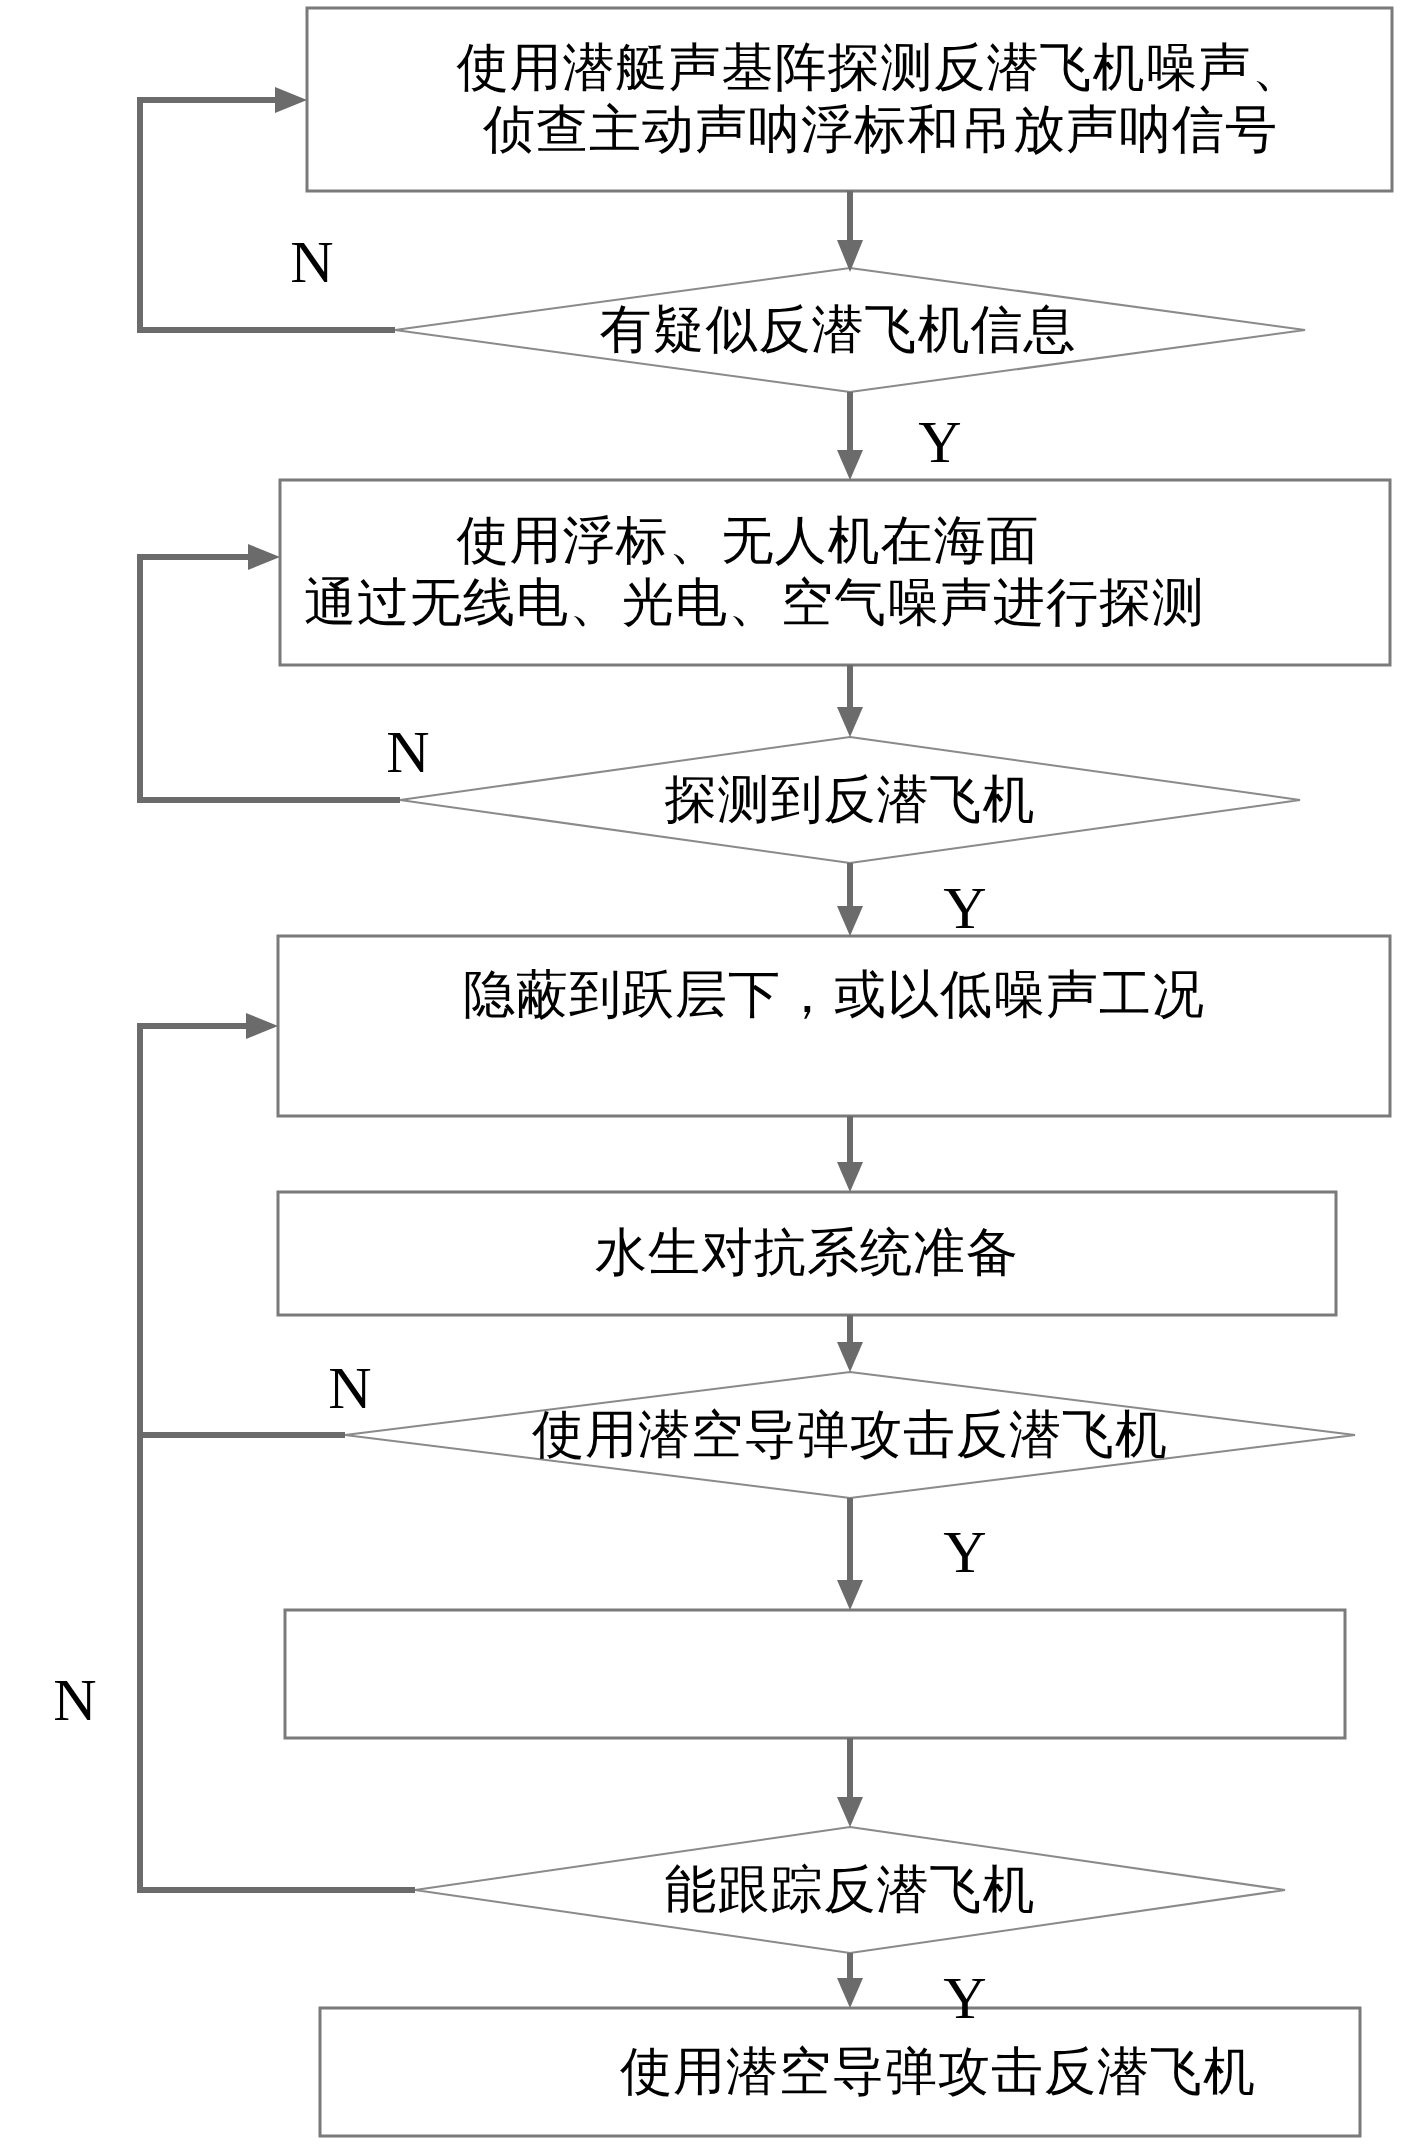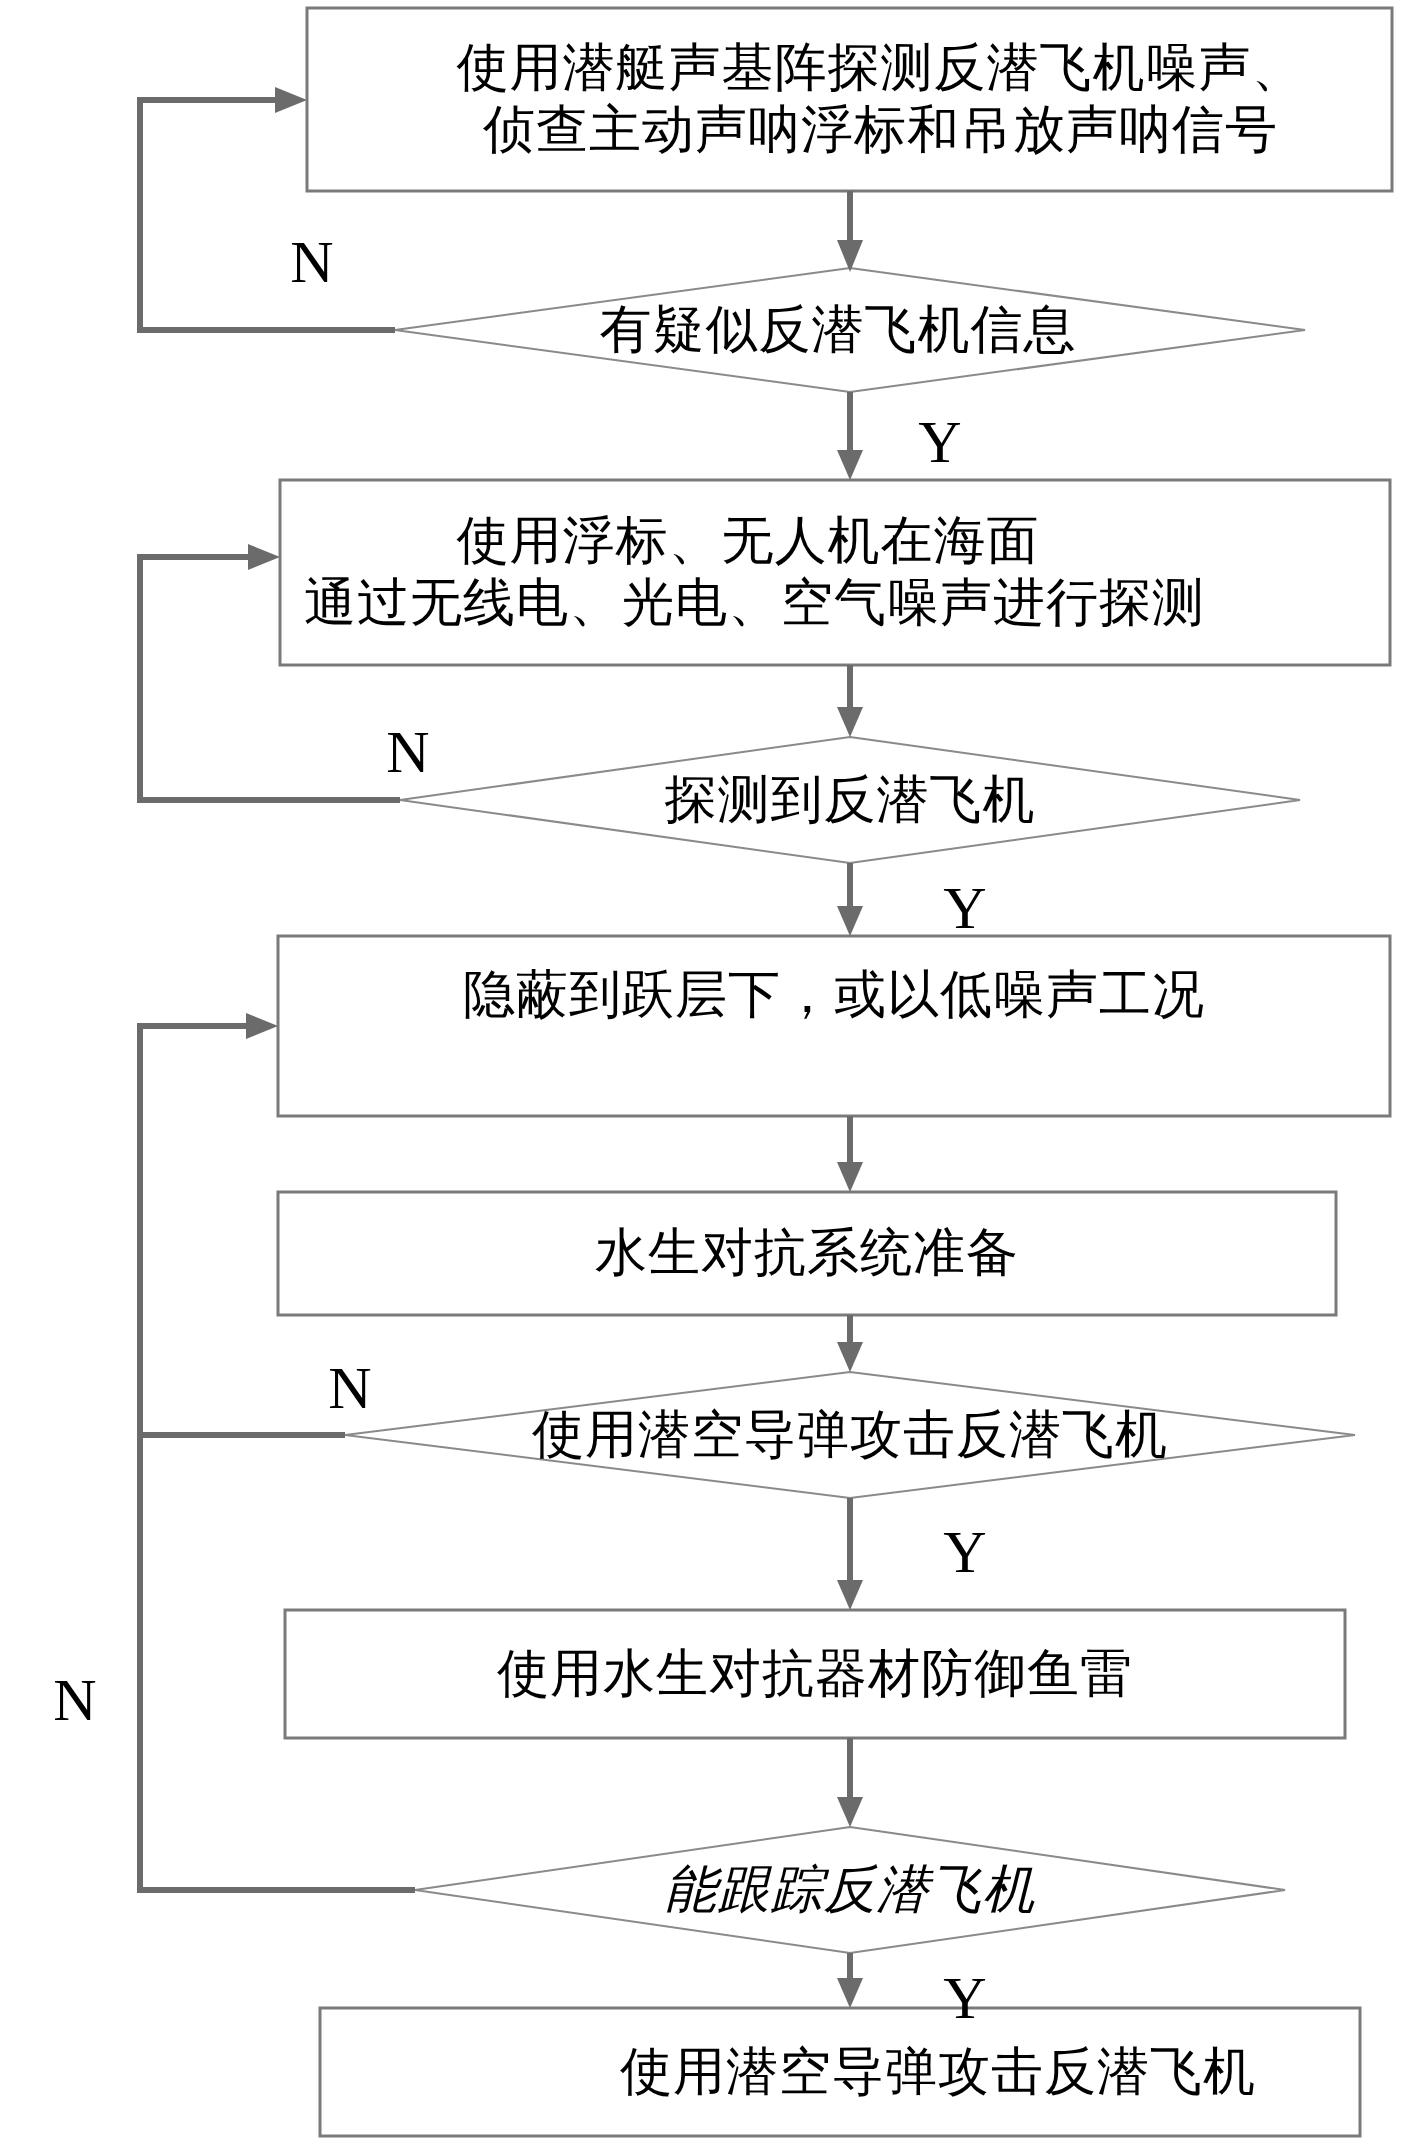"使用水生对抗器材防御鱼雷" div.node-text { html: <div>使用水生对抗器材防御鱼雷</div> -> none }
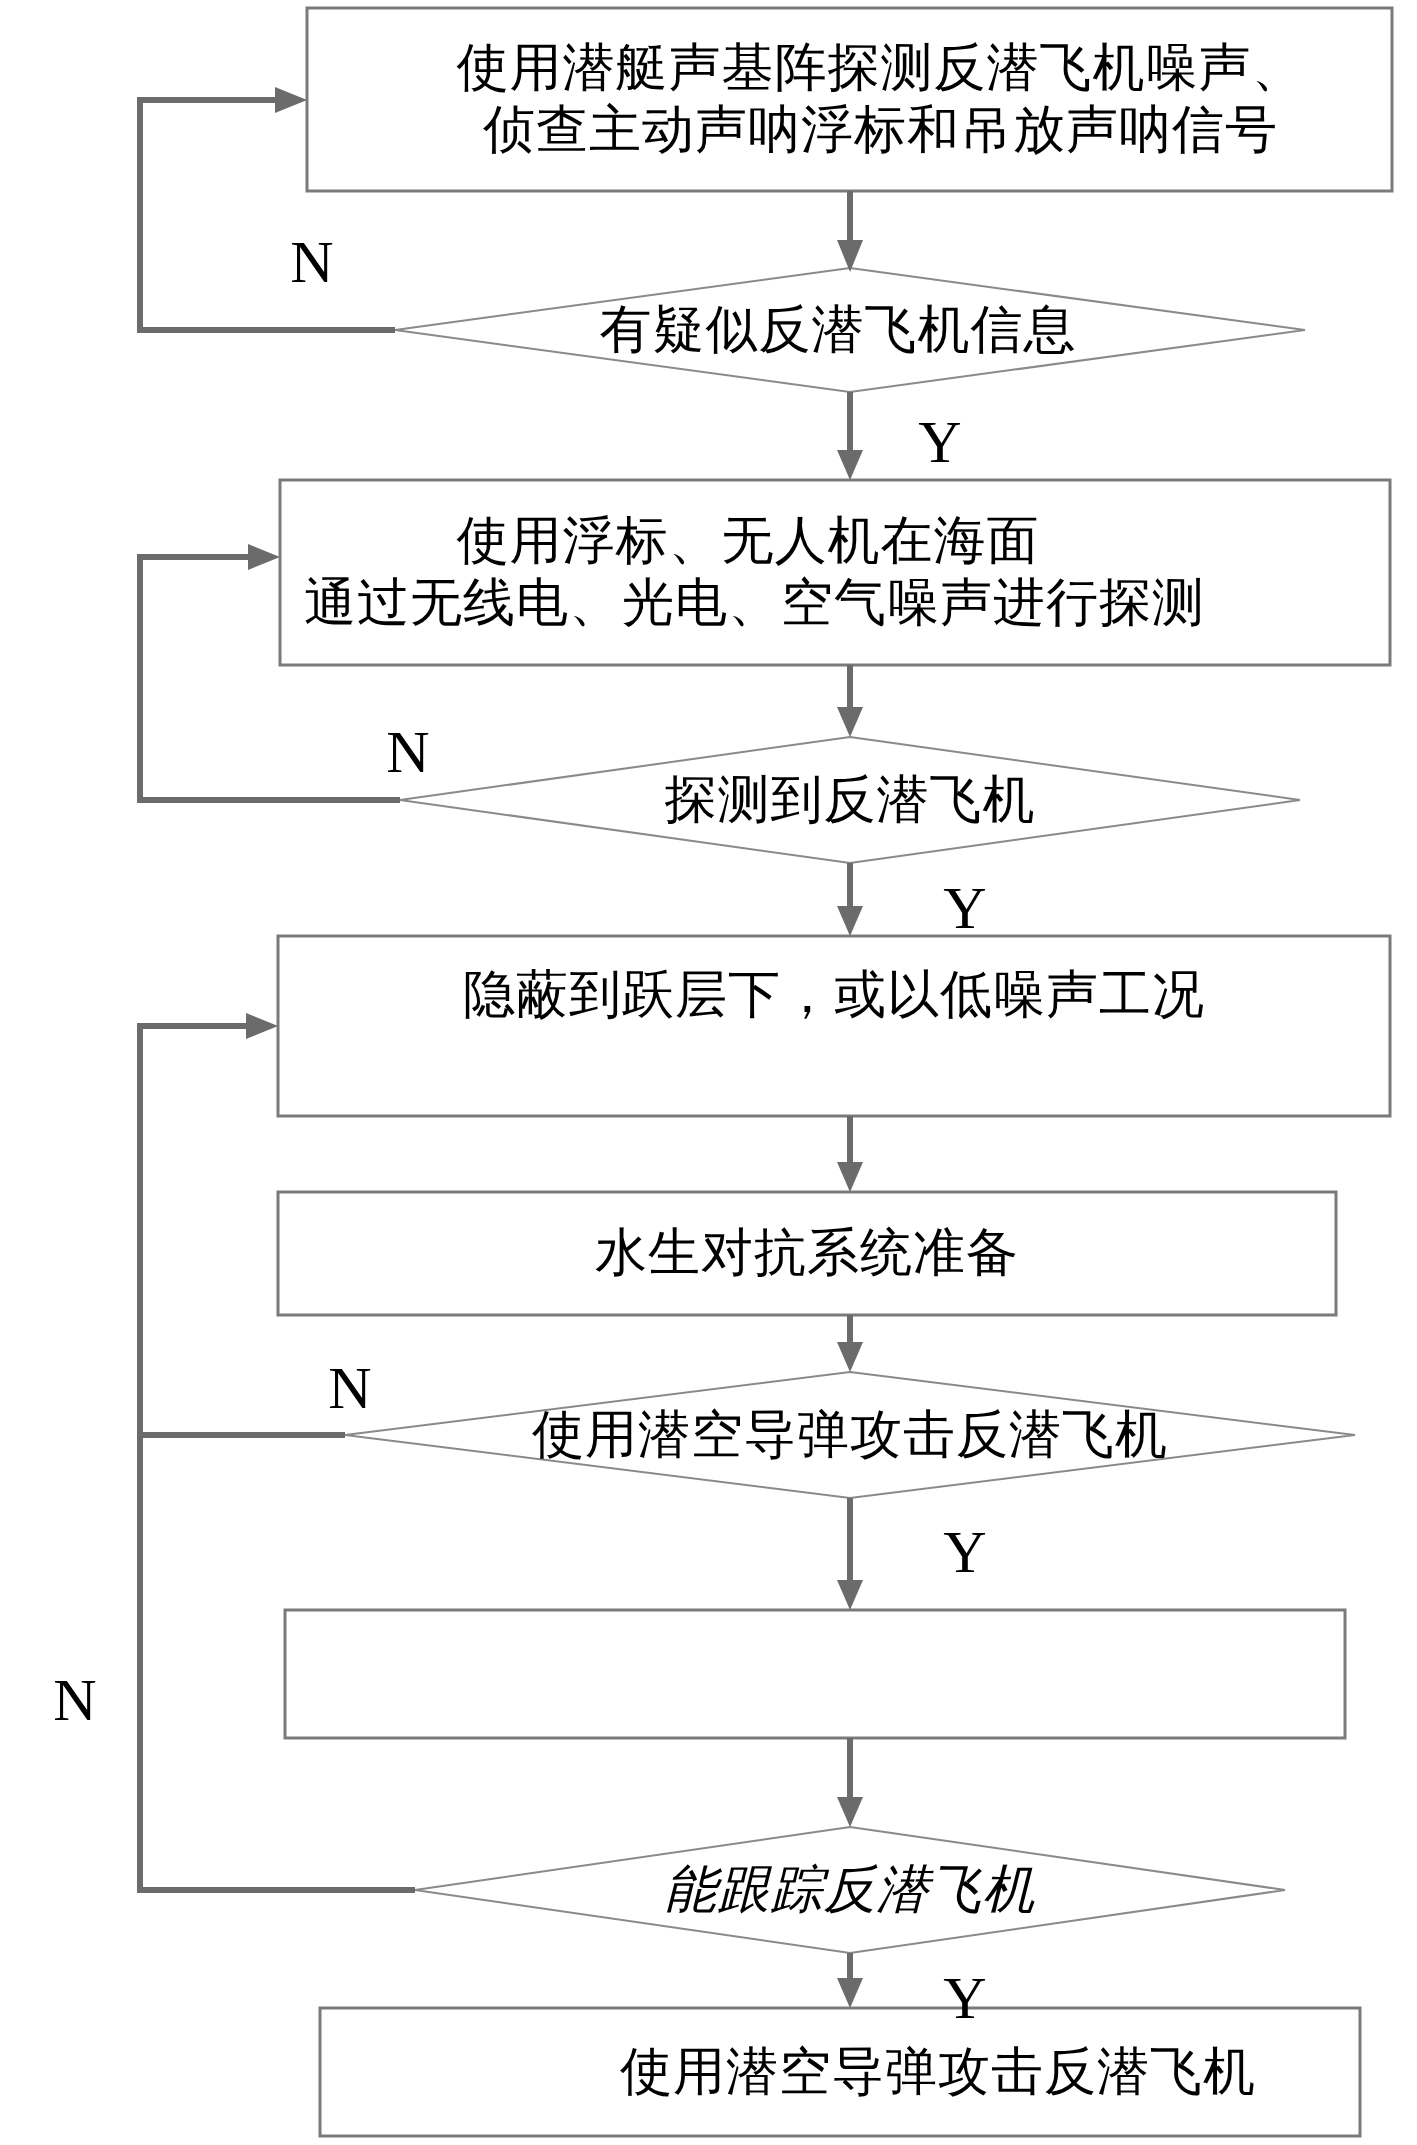"能跟踪反潜飞机" div.node-text { font-style: italic -> none }
